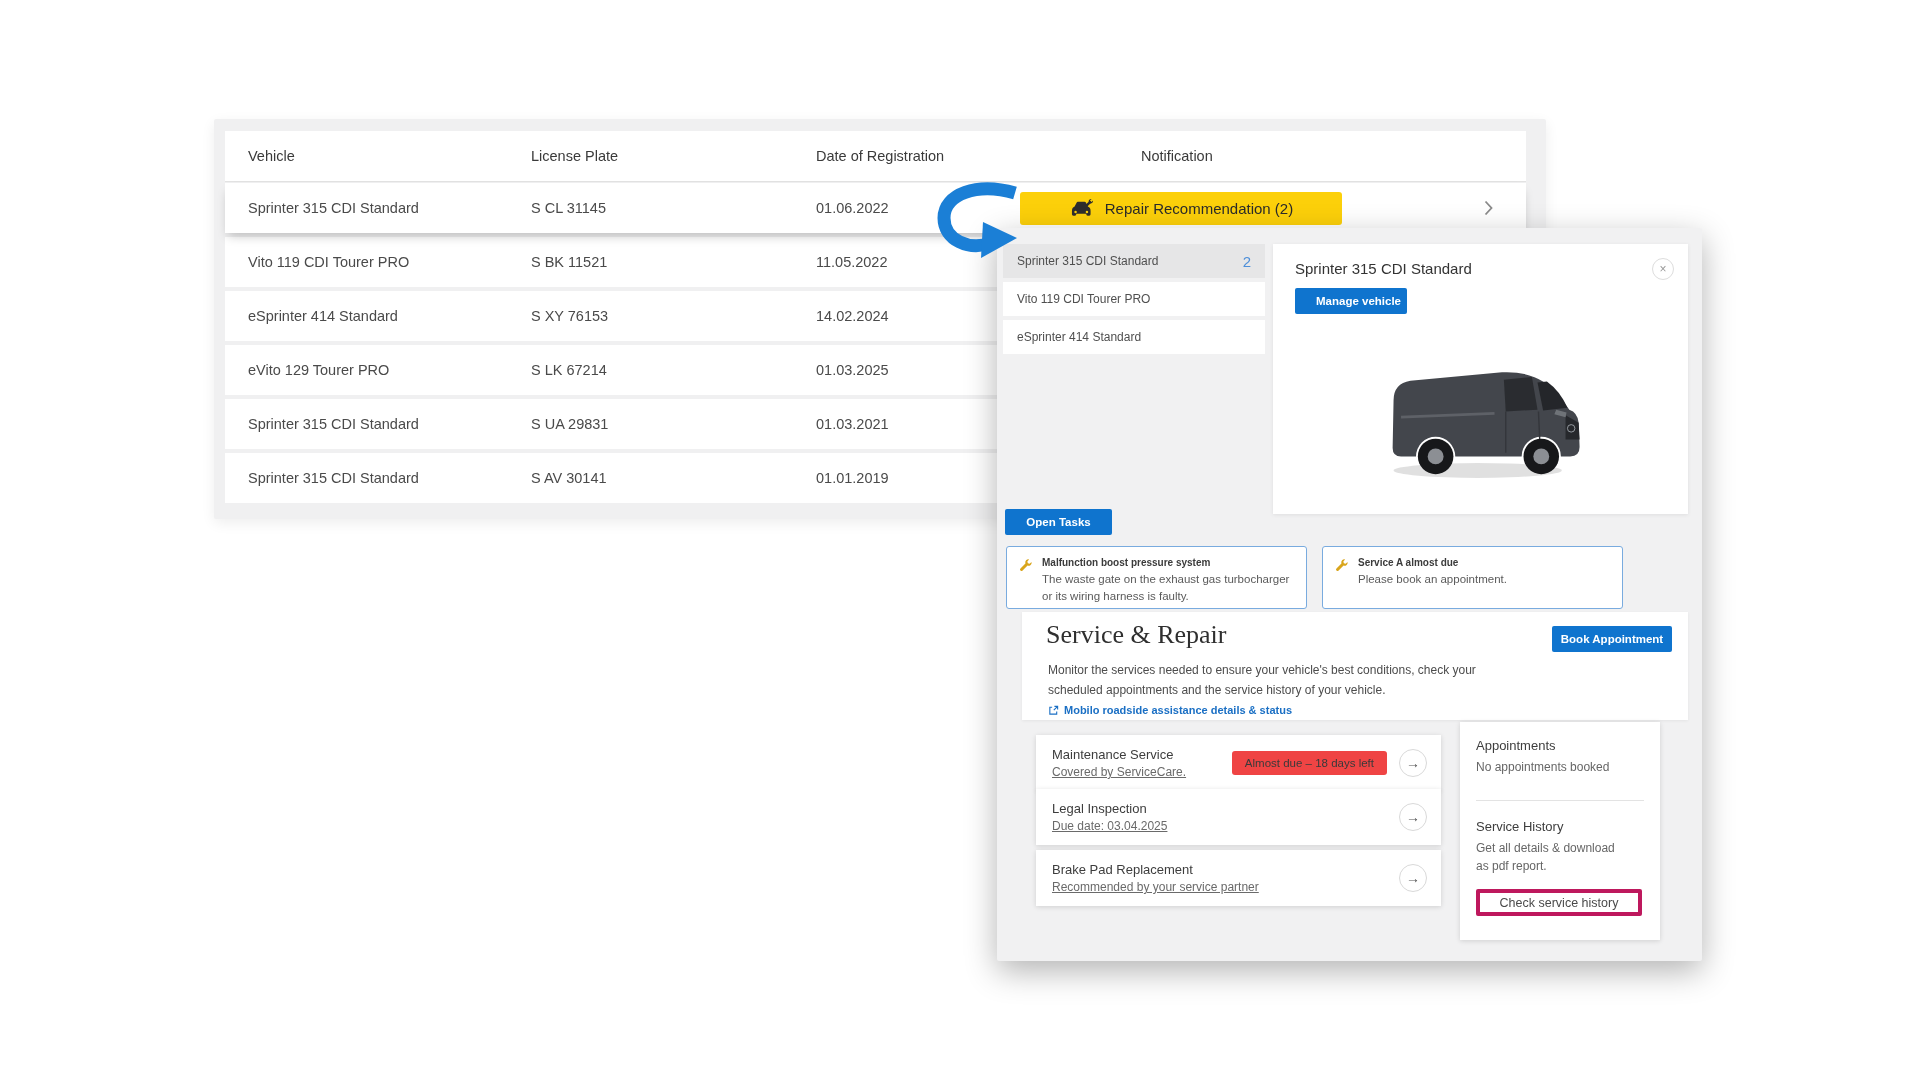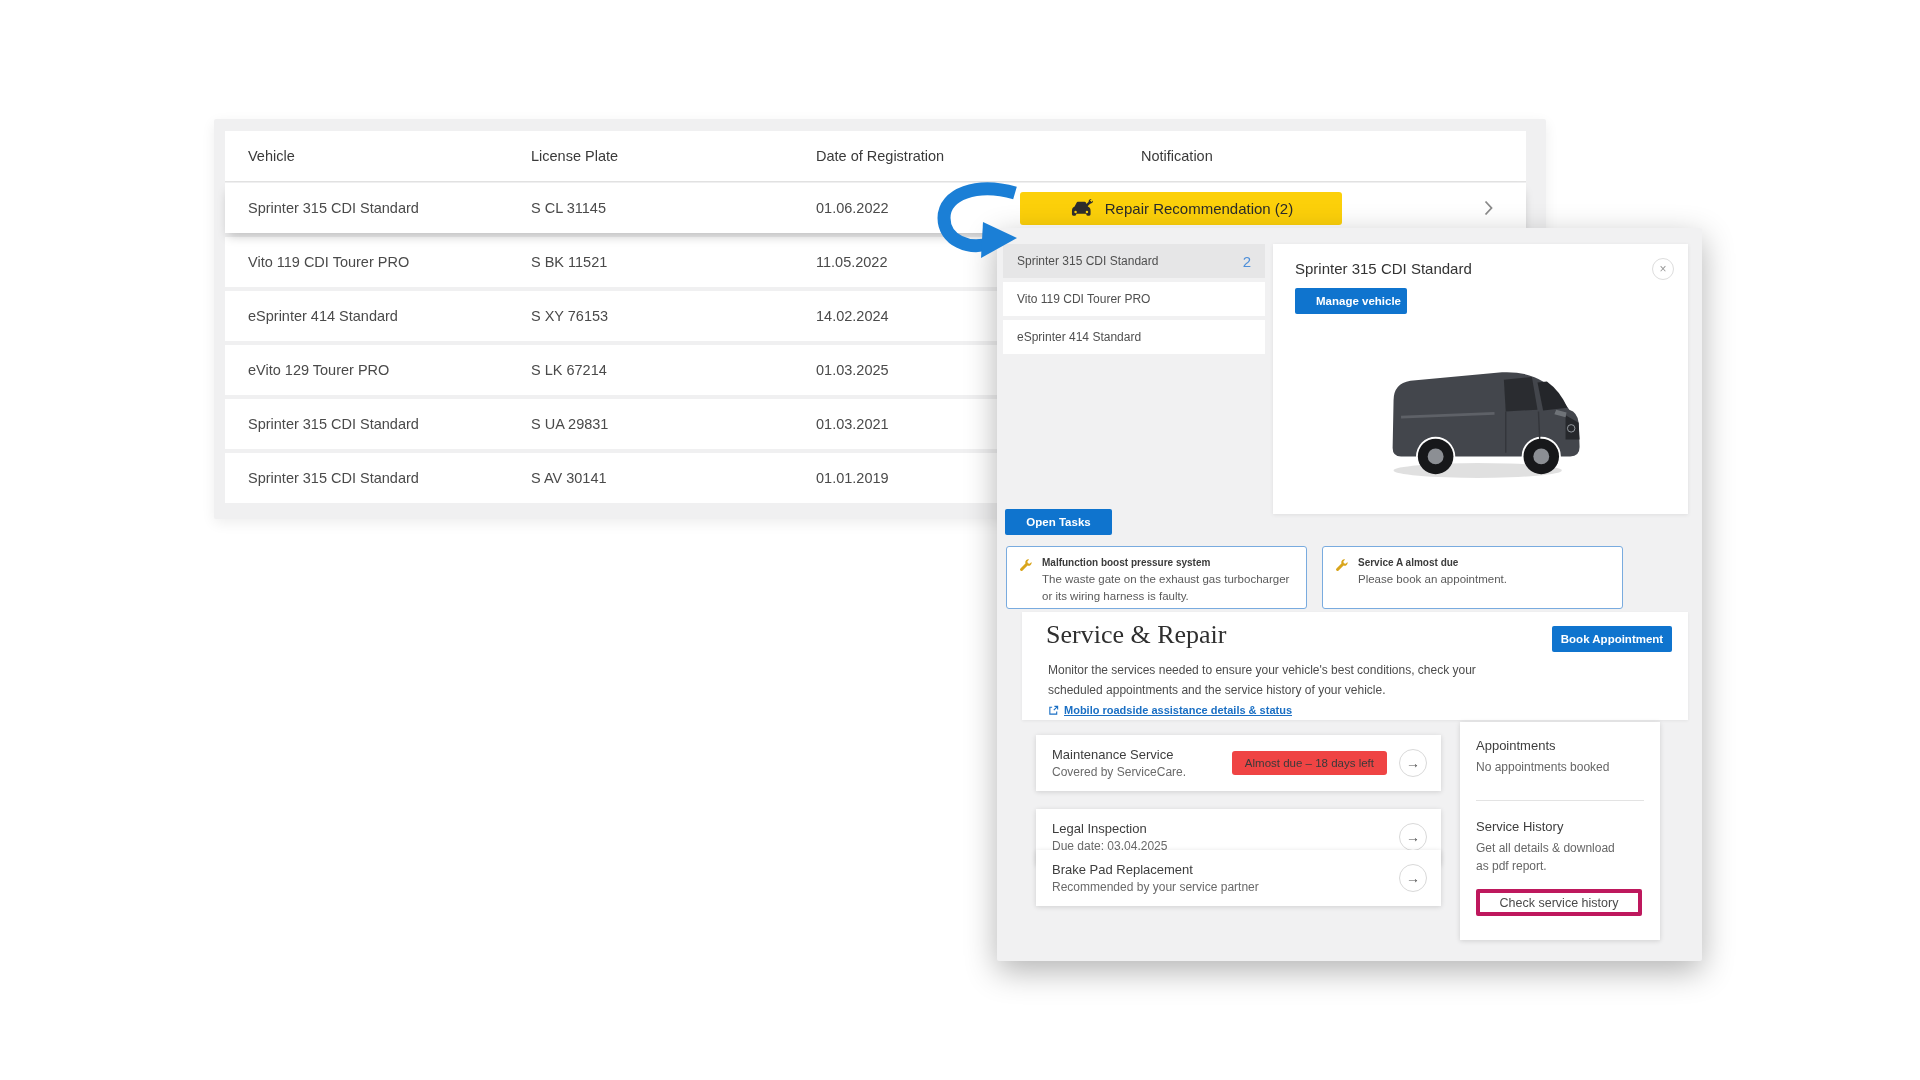"Mobilo roadside assistance details &" .svc-link { text-decoration: underline -> none }
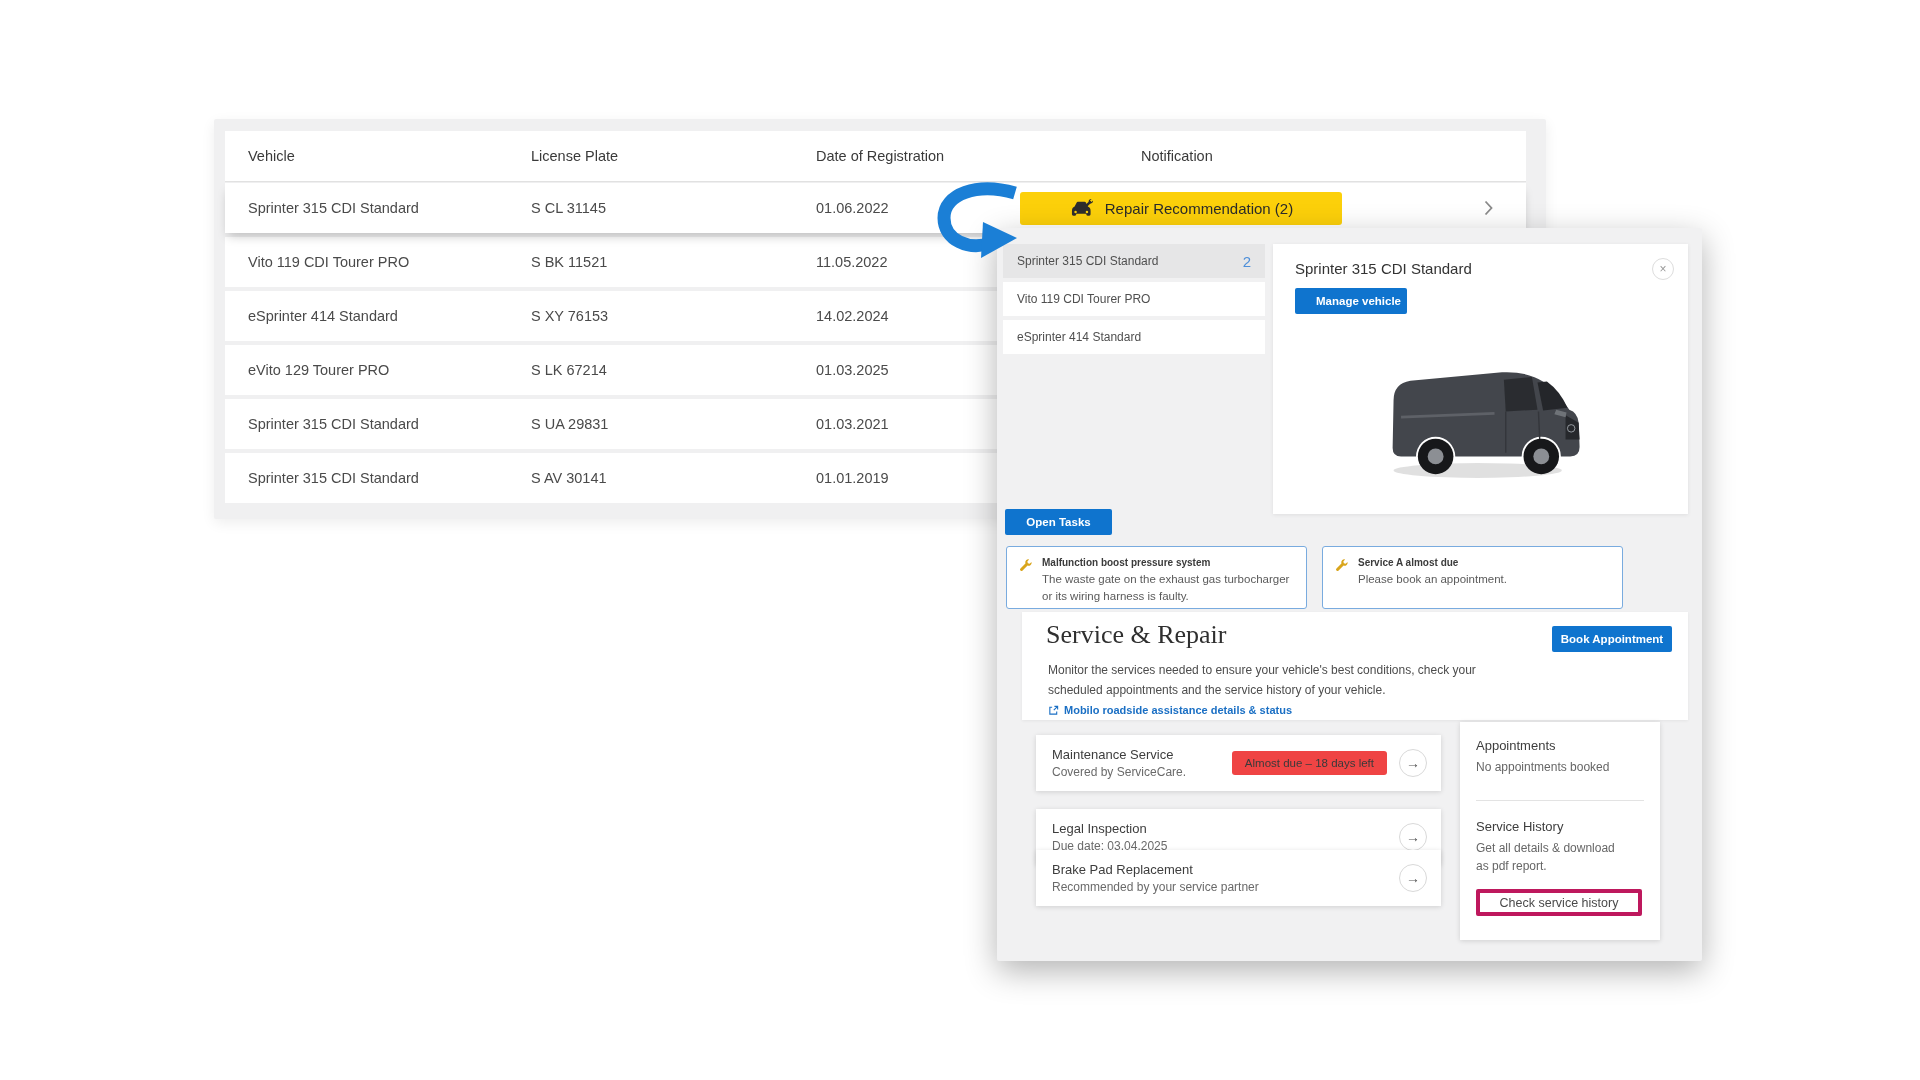"Covered by ServiceCare." .svc-card-sub { text-decoration: none -> underline }
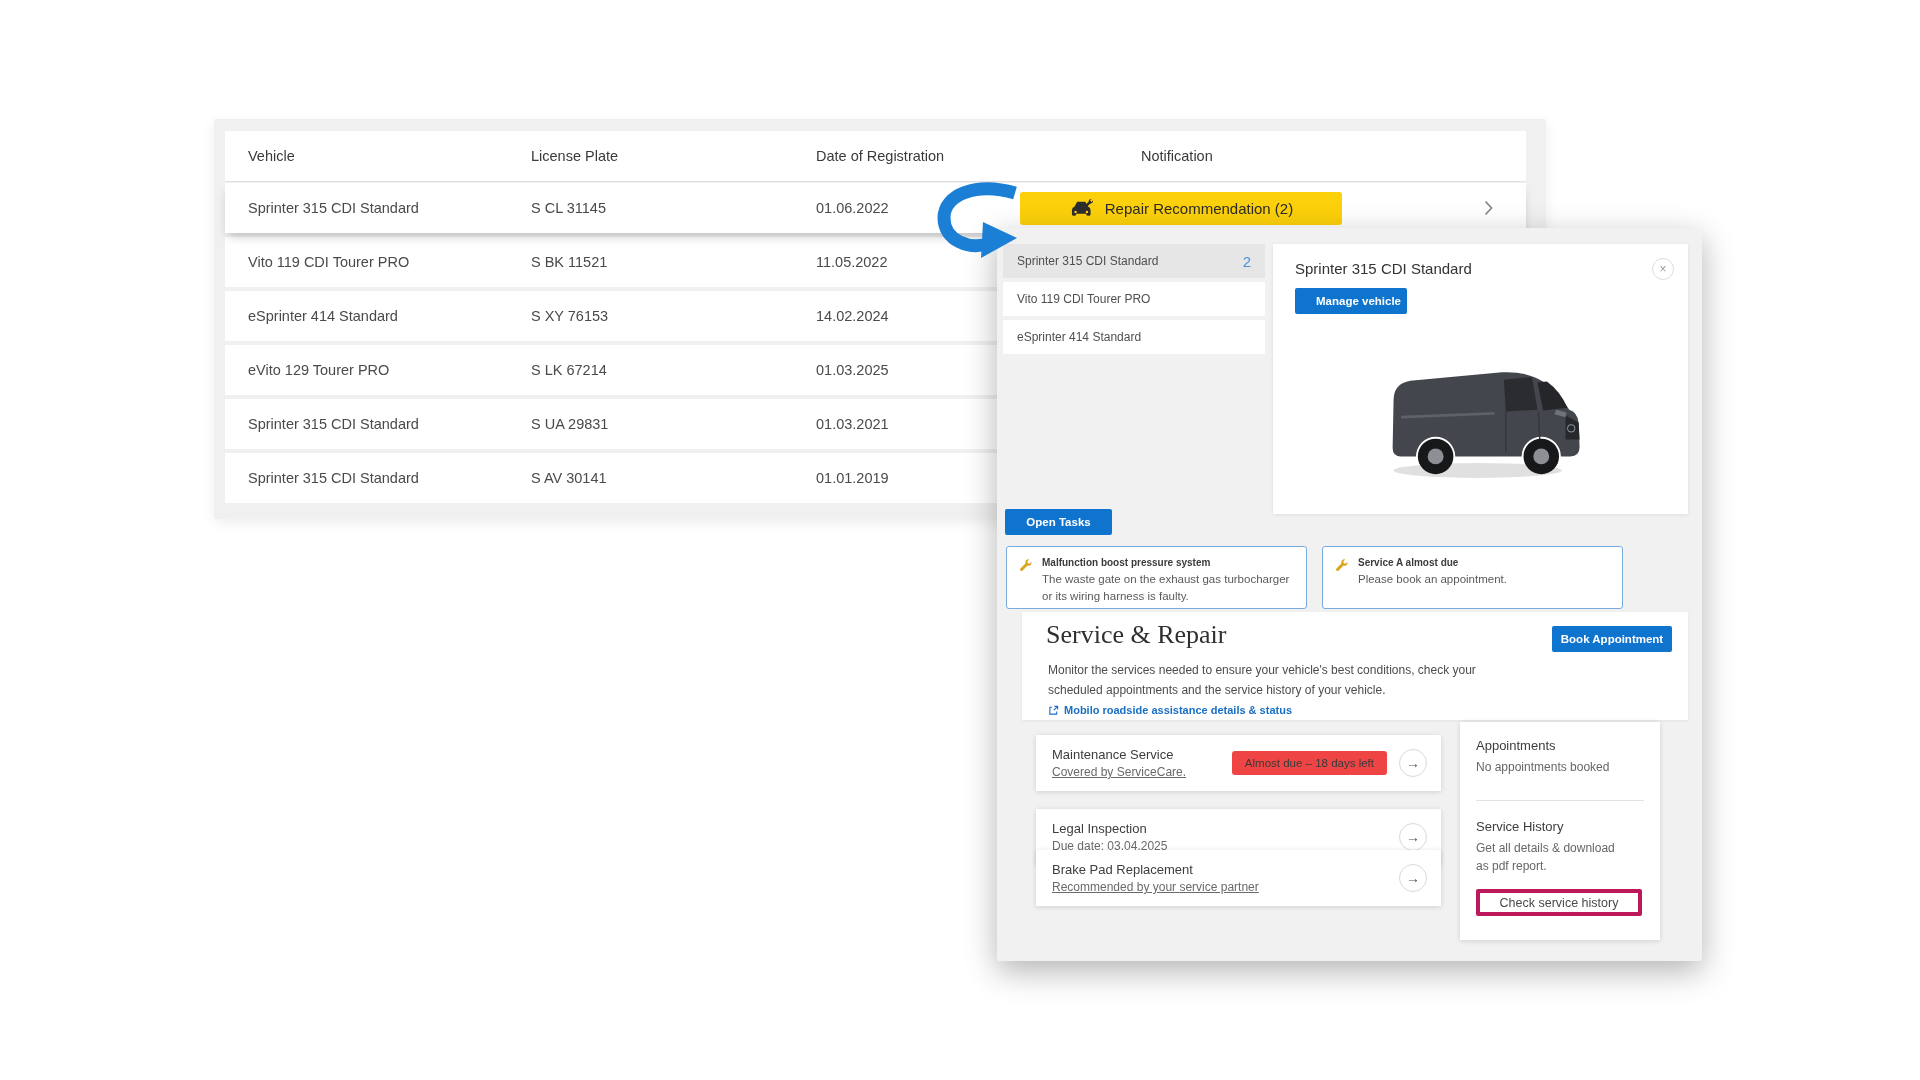"Legal Inspection" .sc1 { top: 581px -> 561px }
